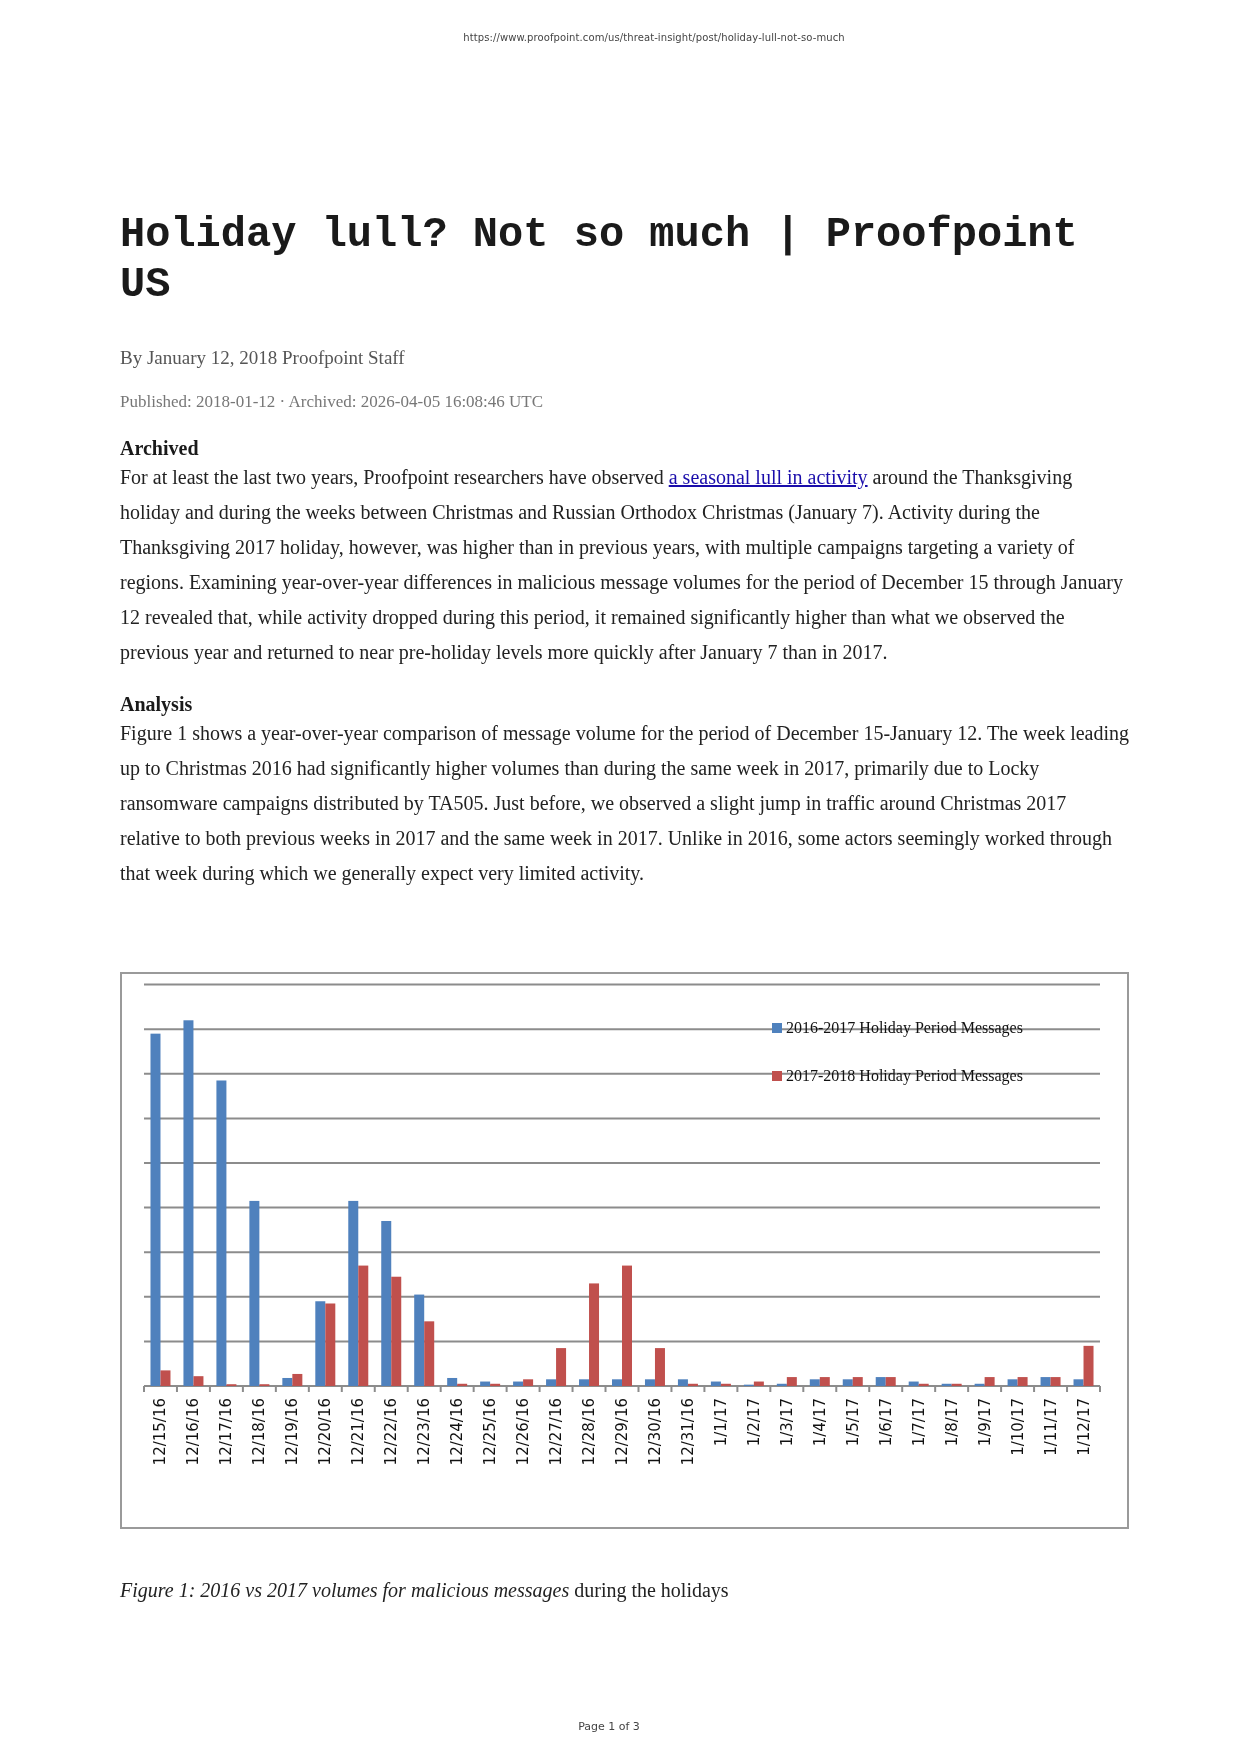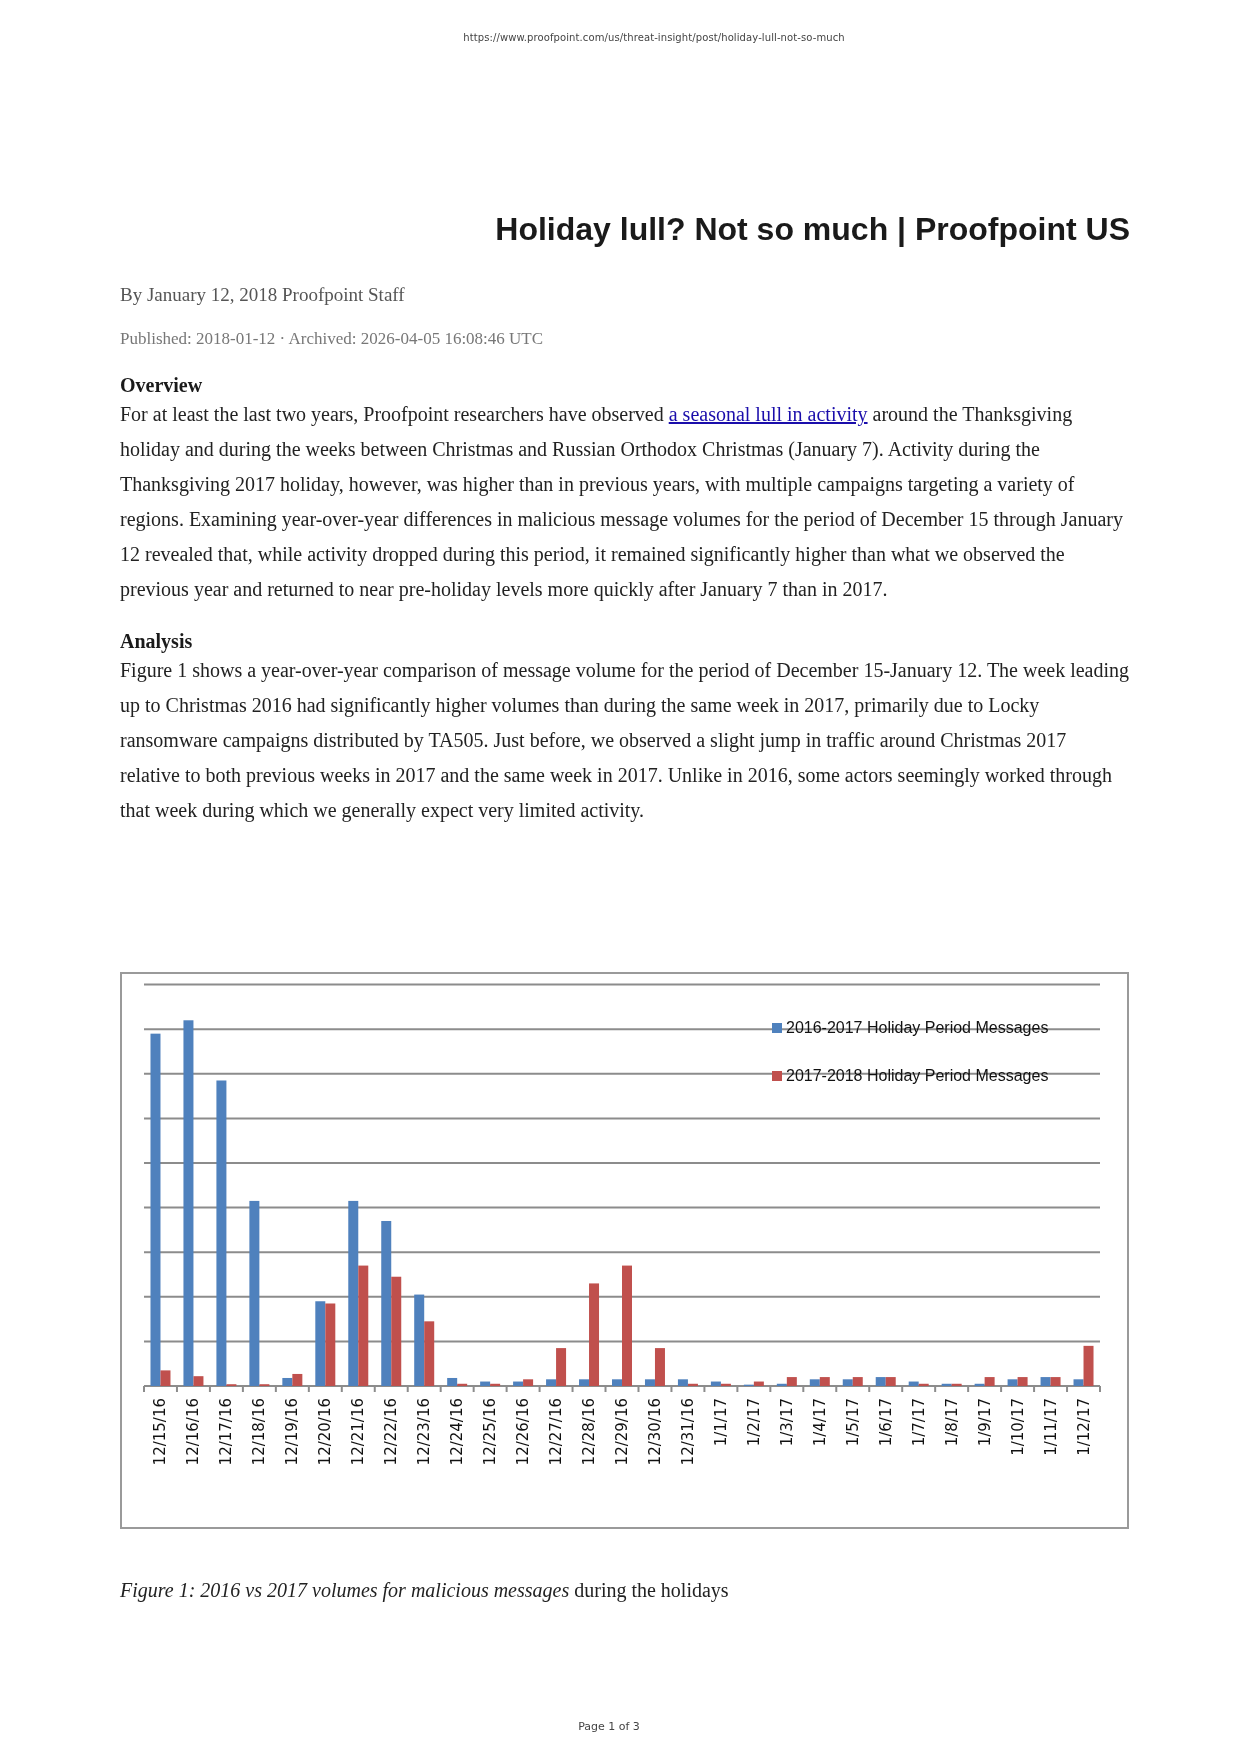"Holiday lull? Not so much" h1 { font-family: Liberation Sans, sans-serif -> Liberation Mono, monospace; font-size: 32px -> 42px; text-align: right -> none }
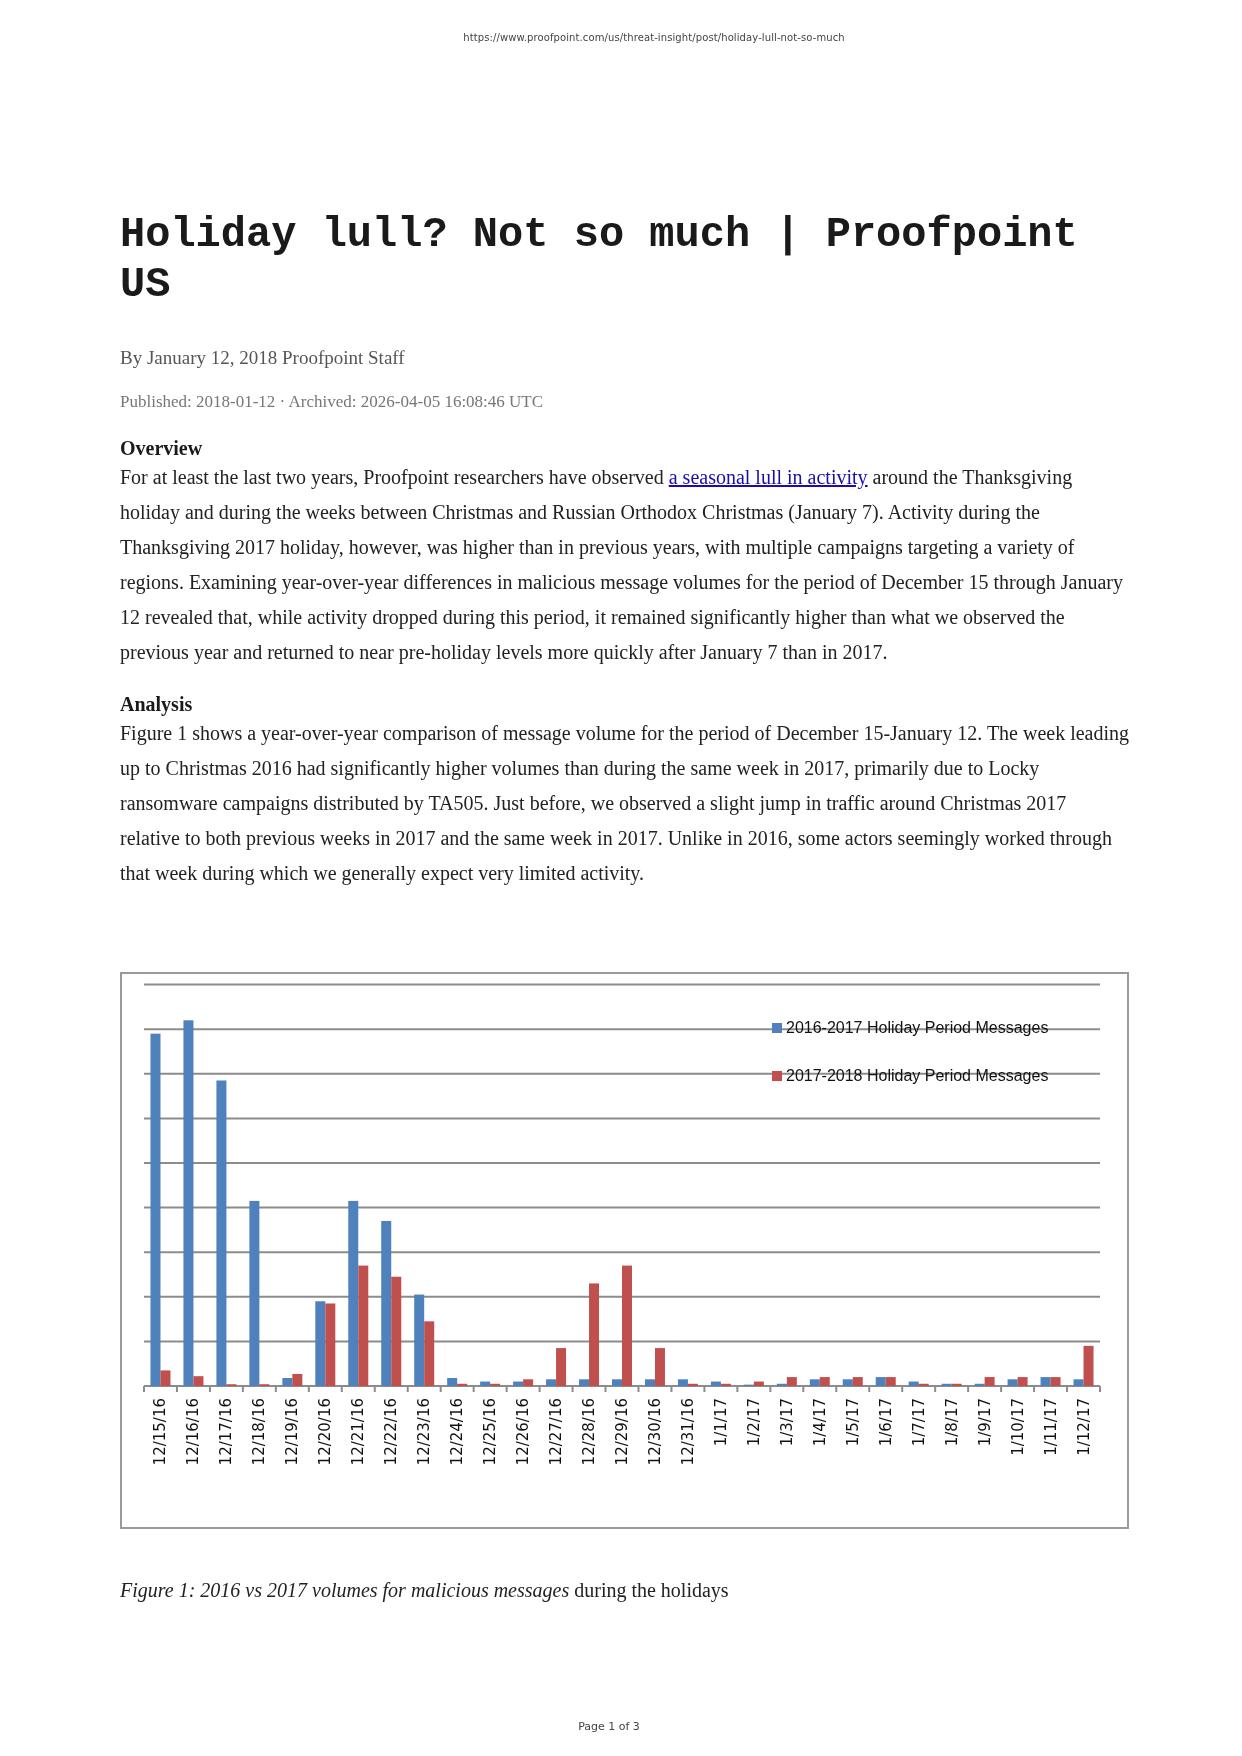"Overview" h3.overview-h { text: Overview -> Archived }
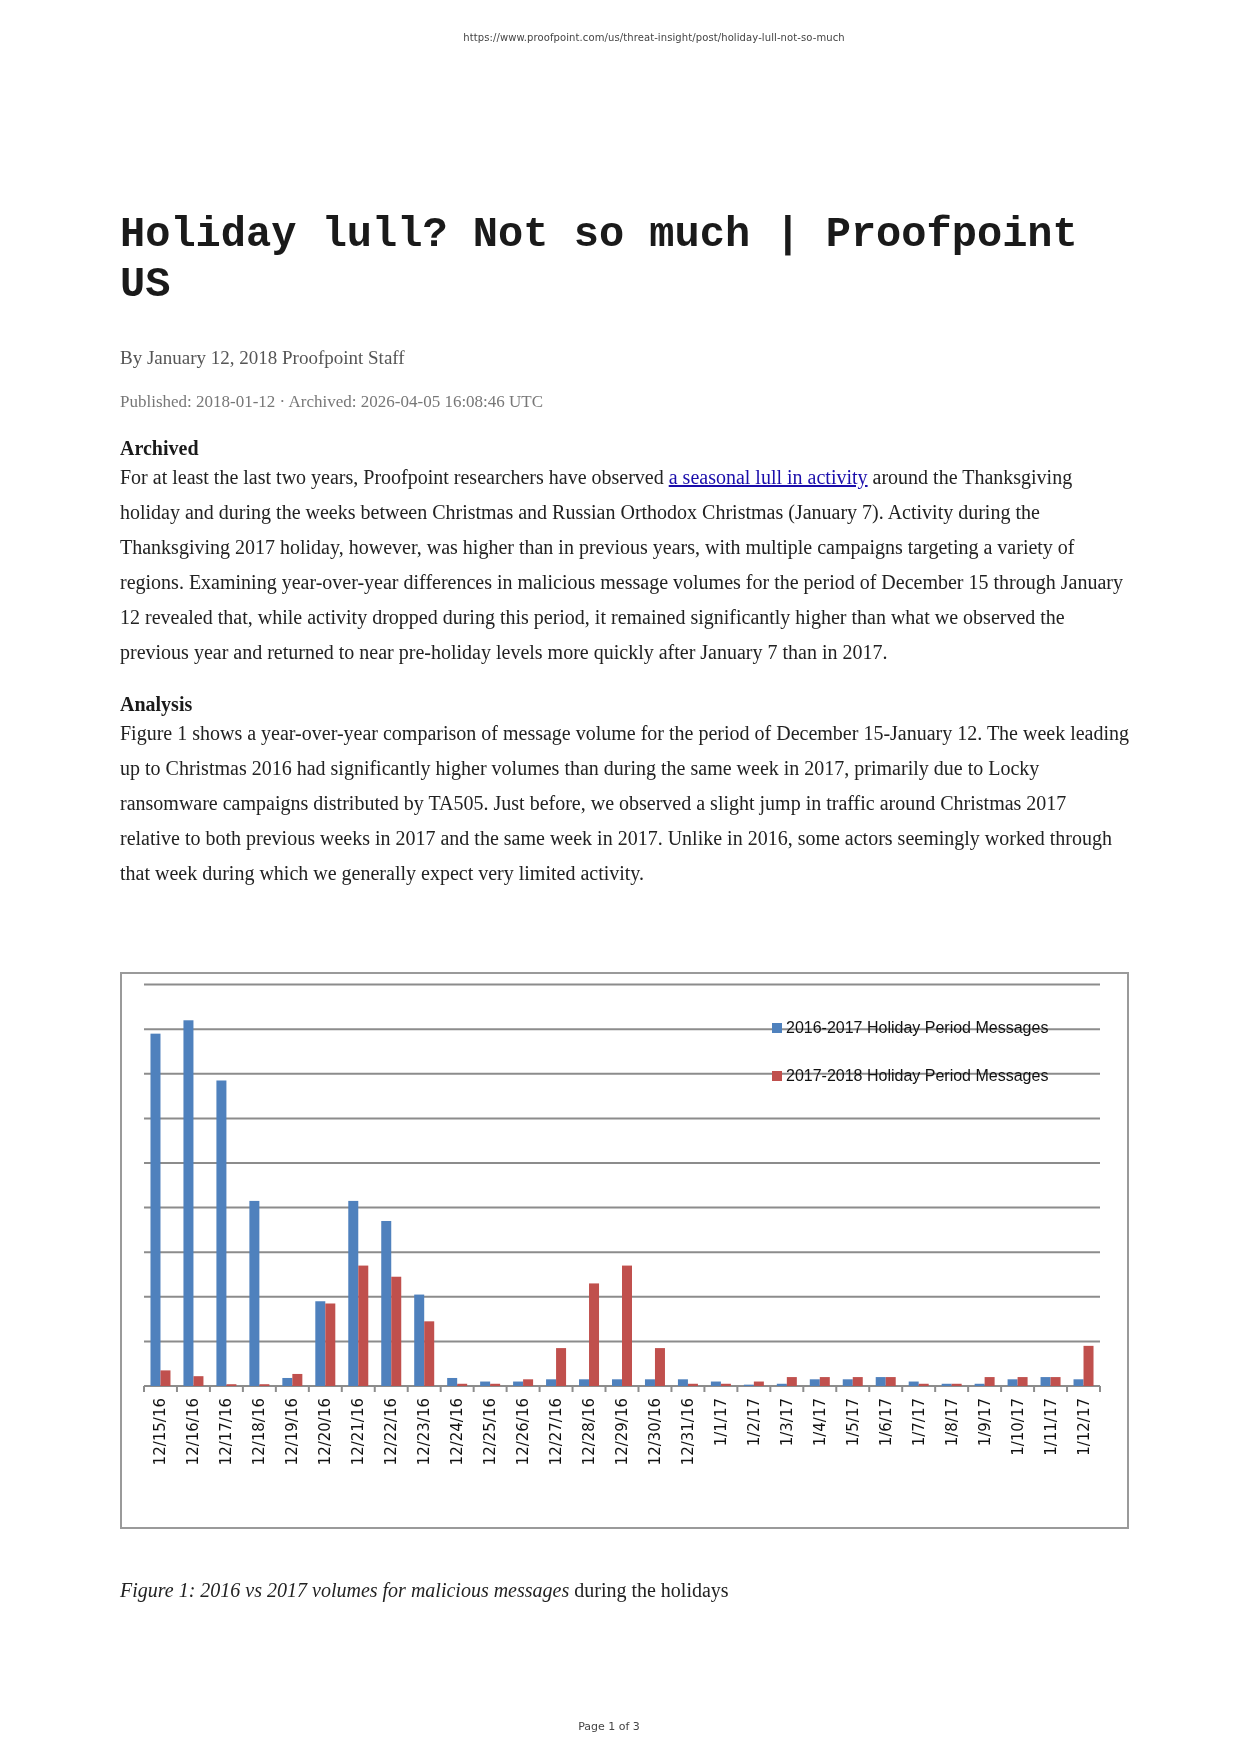"2016-2017 Holiday Period Messages" .legend { font-family: Liberation Sans, sans-serif -> Liberation Serif, serif }
